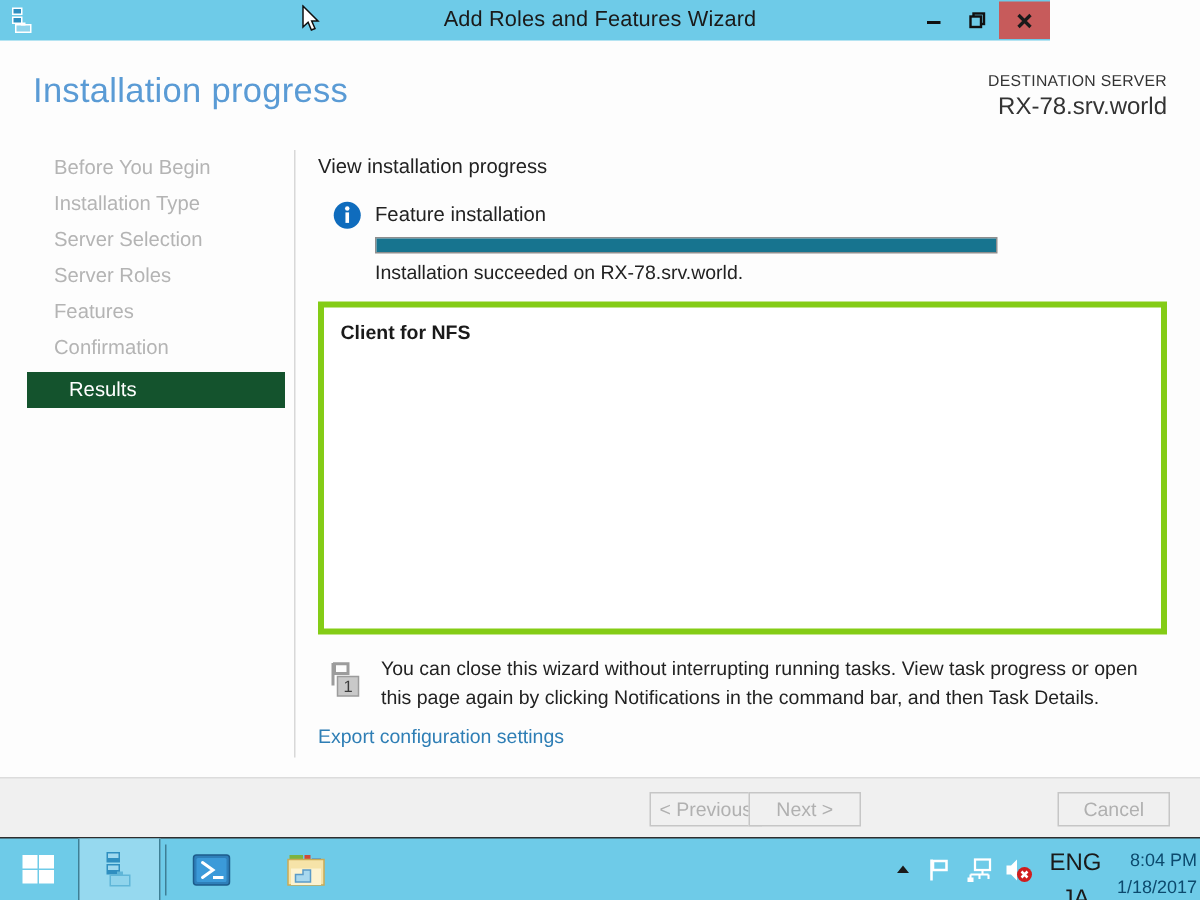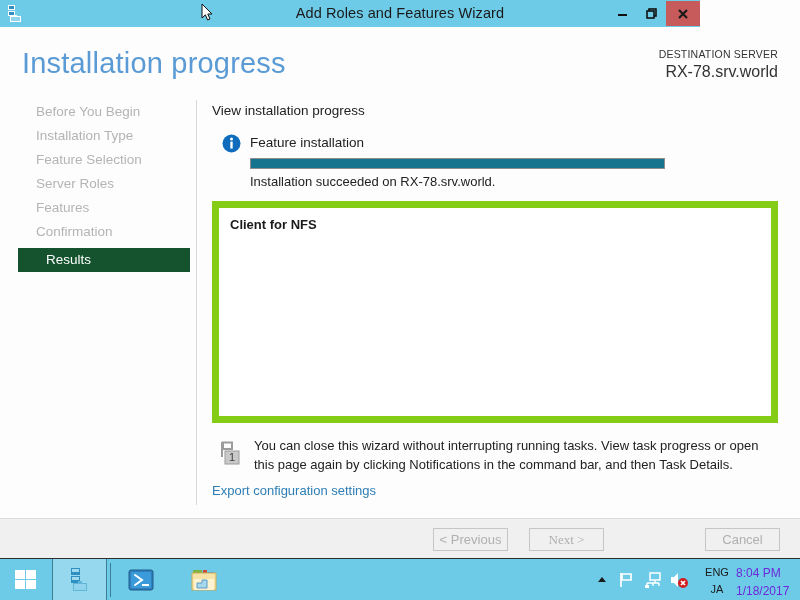"Installation progress" #page-title { font-size: 29px -> 23px }
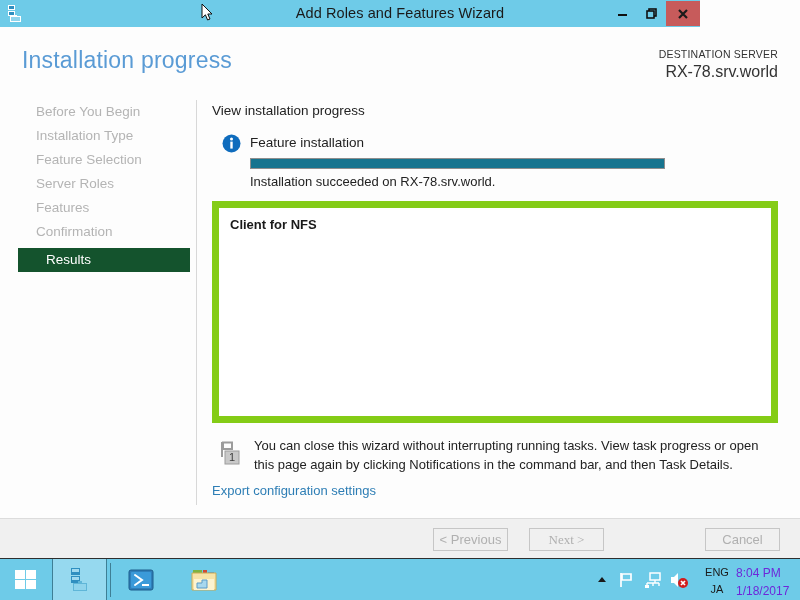"Feature Selection" div.nav-item { text: Feature -> Server }
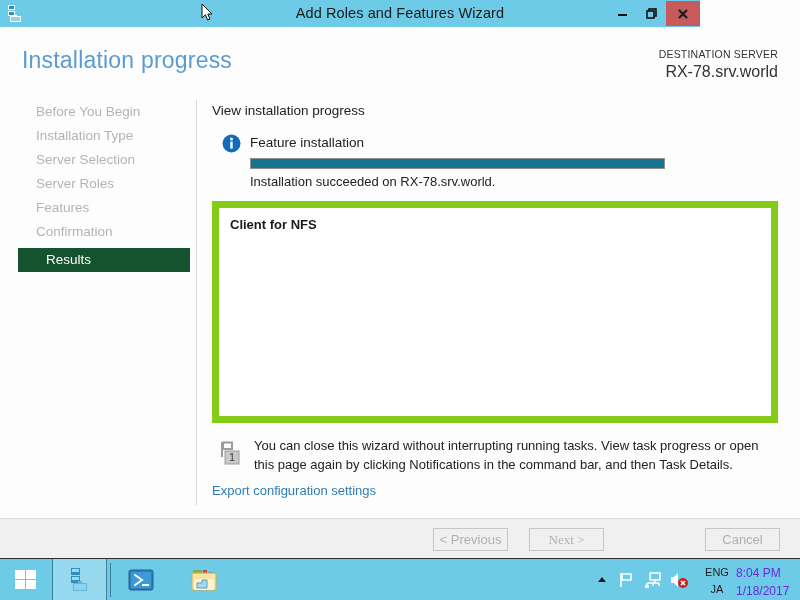"Client for NFS" #results-box { border: 7px solid #84cc16 -> 4px solid #84cc16 }
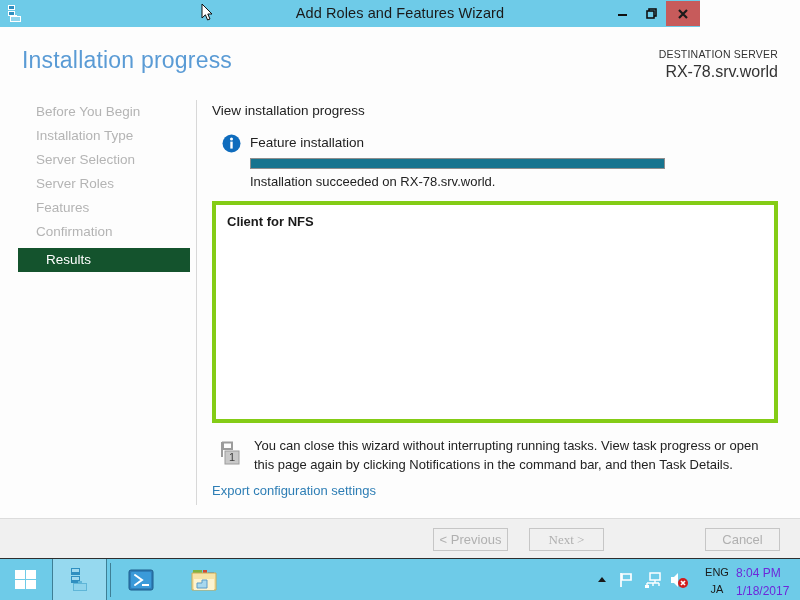"Next >" #btn-next { font-family: Liberation Serif, serif -> none; right: 196px -> 226px }
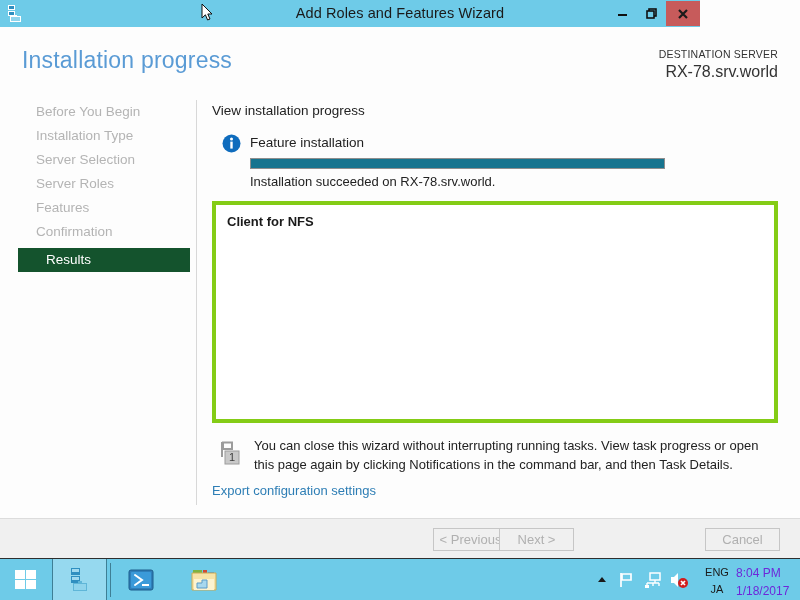"ENG" #tray-lang { font-size: 11px -> 16px }
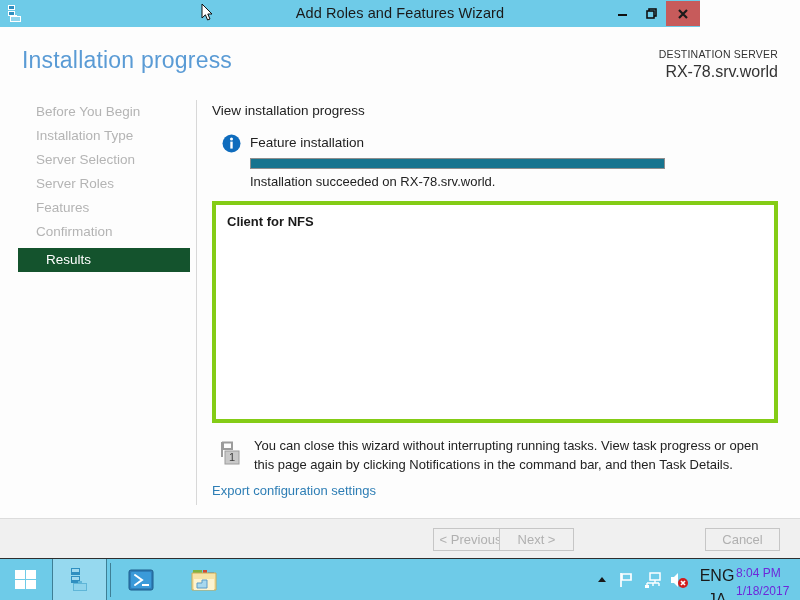"8:04 PM" #tray-clock { color: #6d28d9 -> #0c4a6e; text-align: left -> right }
